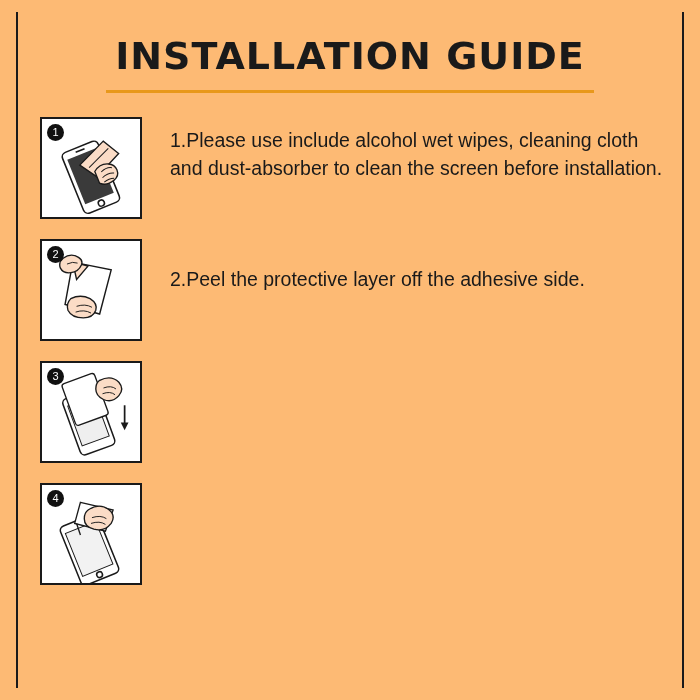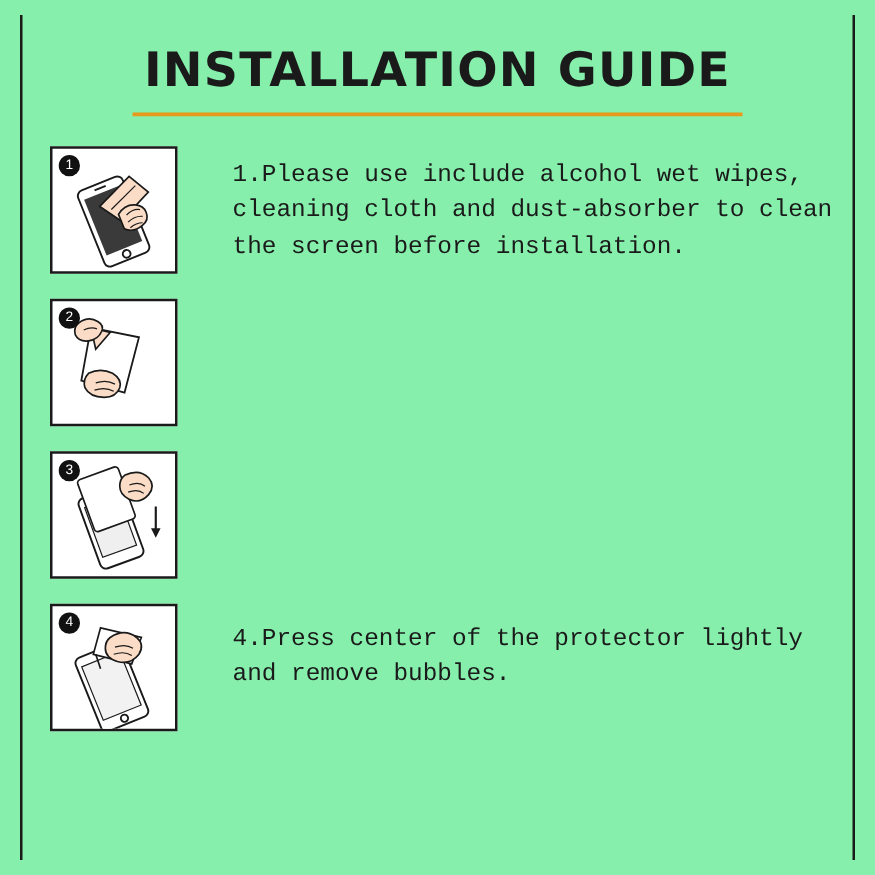"INSTALLATION GUIDE" .page { background: #86efac -> #fdba74 }
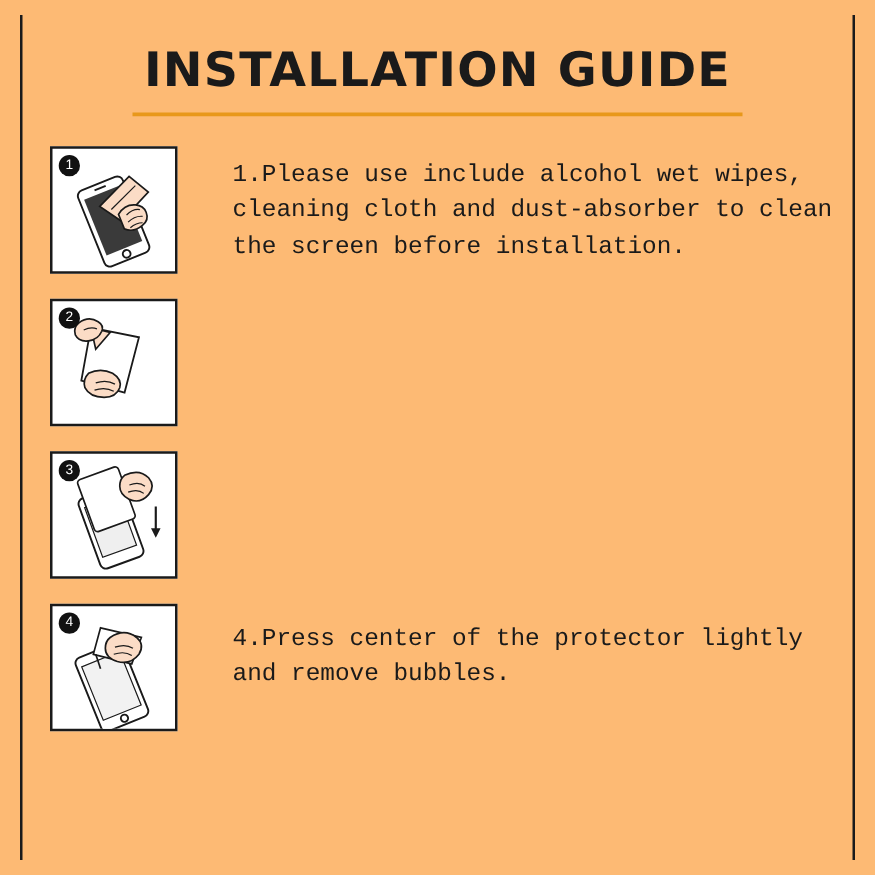"1.Please use include alcohol wet" .step-text { font-family: Liberation Mono, monospace -> Liberation Sans, sans-serif; padding-left: 44px -> 28px }
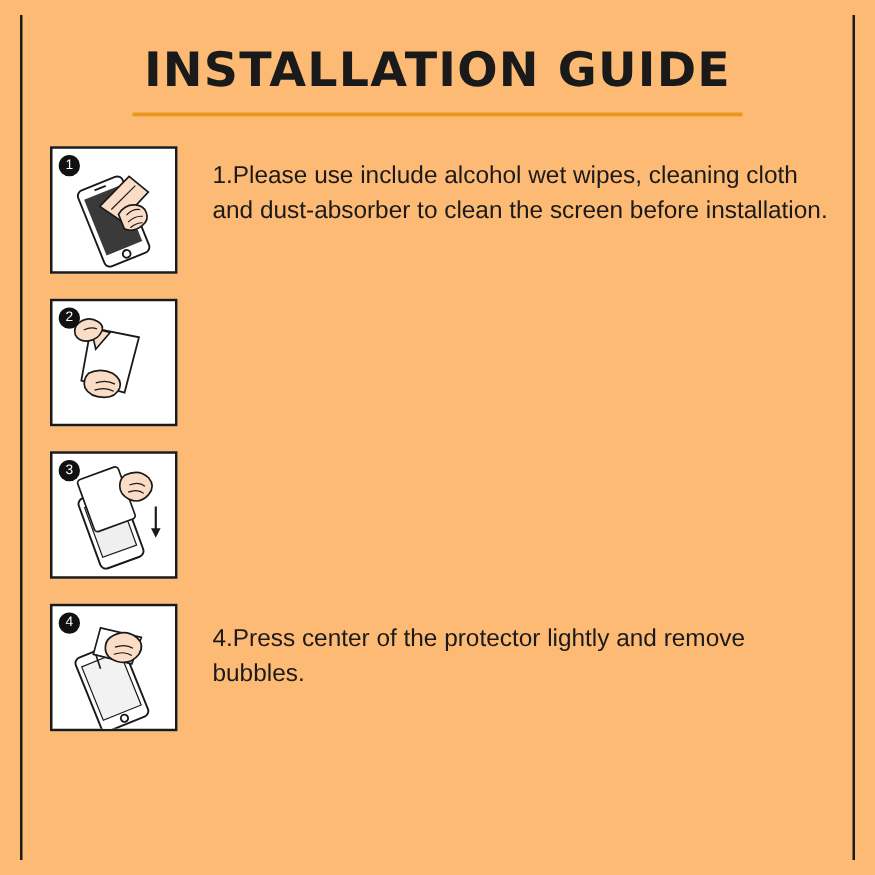"2.Peel the protective layer off" div.step-text { html: none -> <div>2.Peel the protective layer off the adhesive side.</div> }
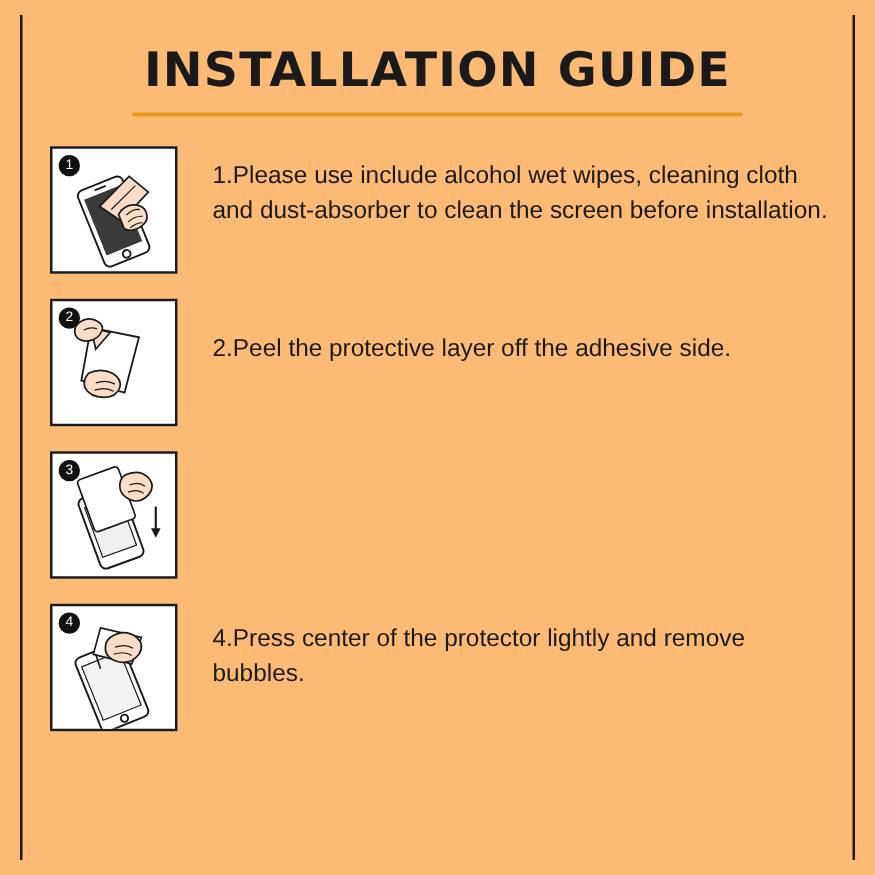"4.Press center of the protector" div.step-text { html: <div>4.Press center of the protector lightly and remove bubbles.</div> -> none }
